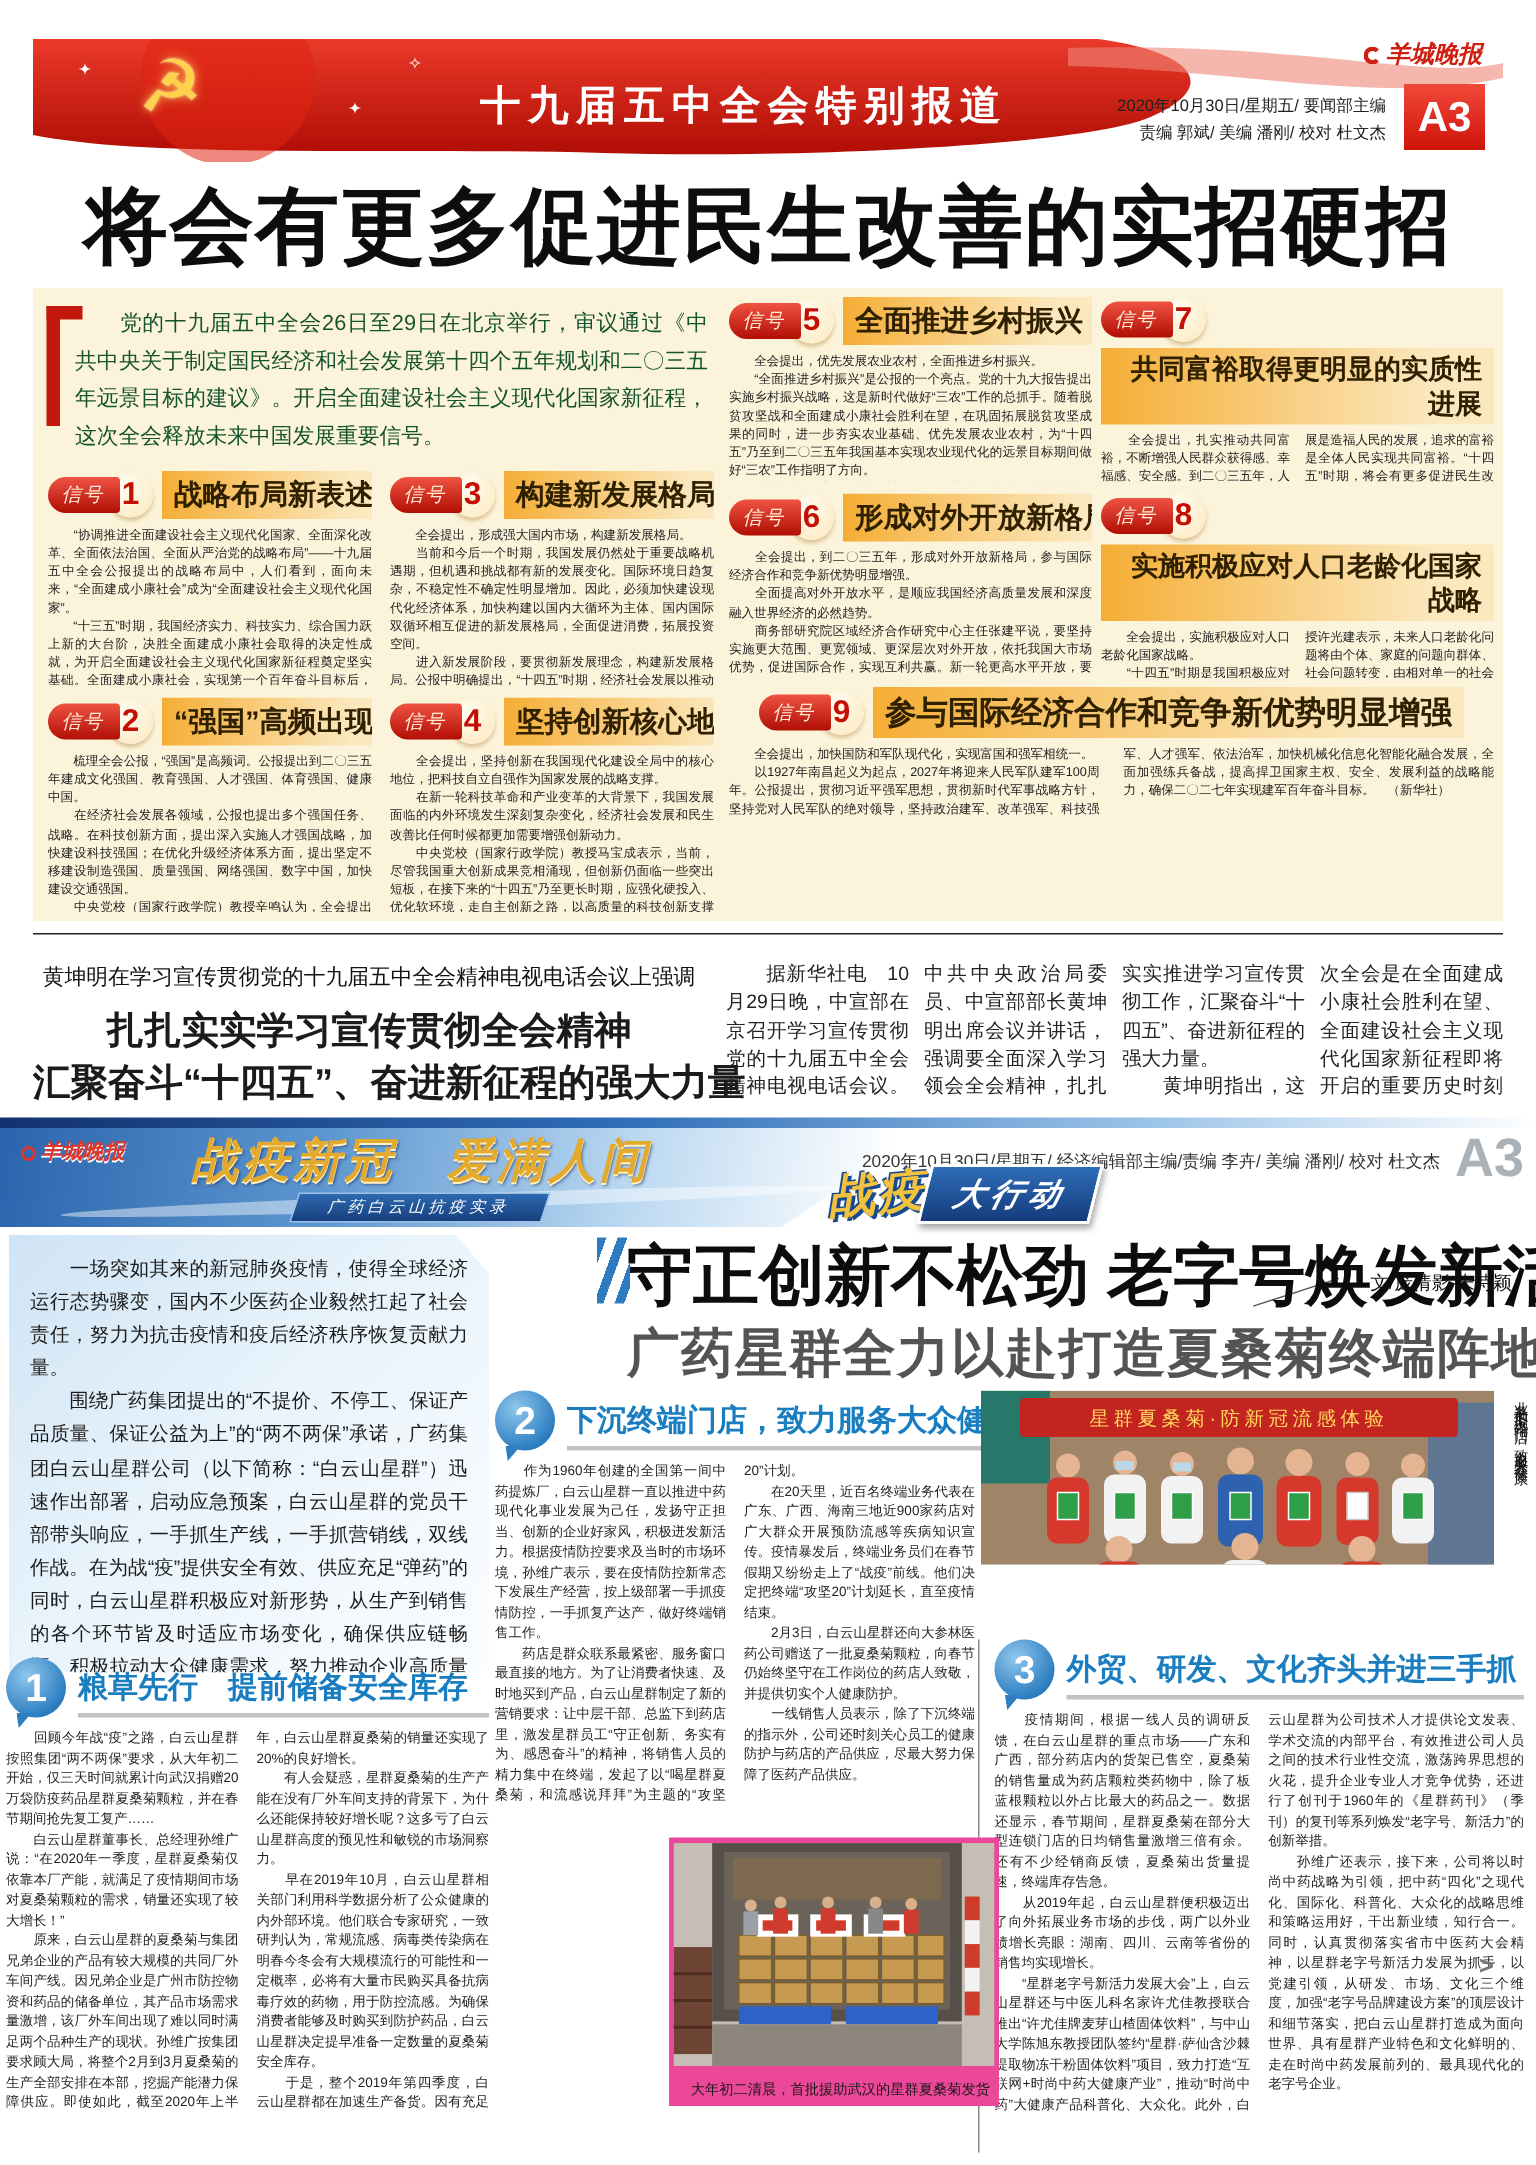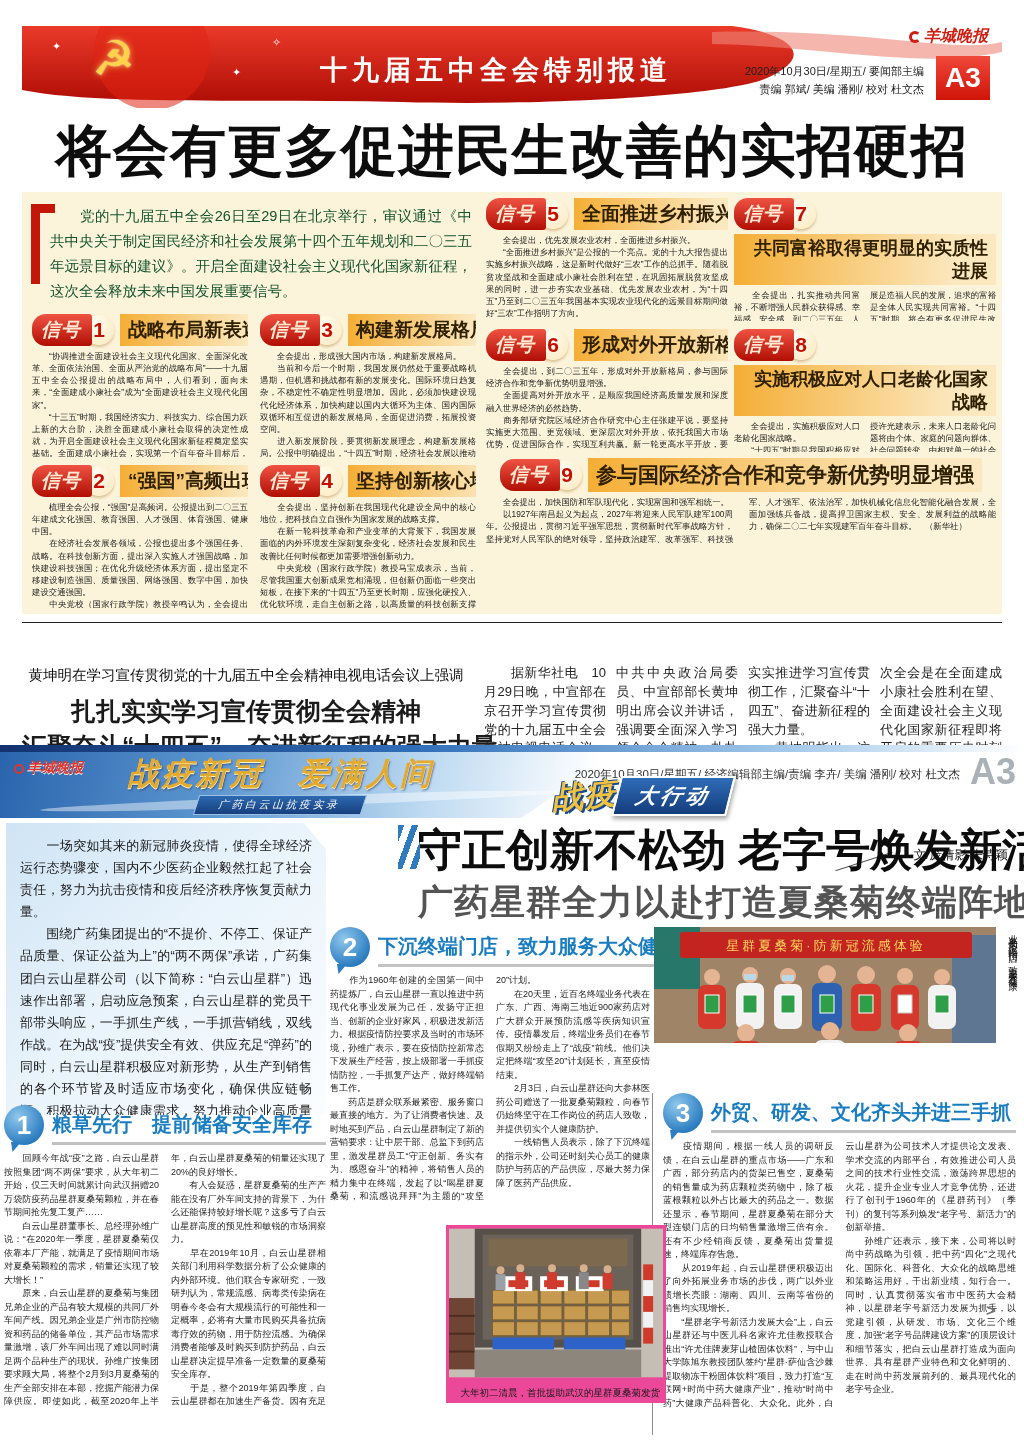"信号" .sig-tag { font-size: 19px -> 13px; font-weight: 700 -> 400 }
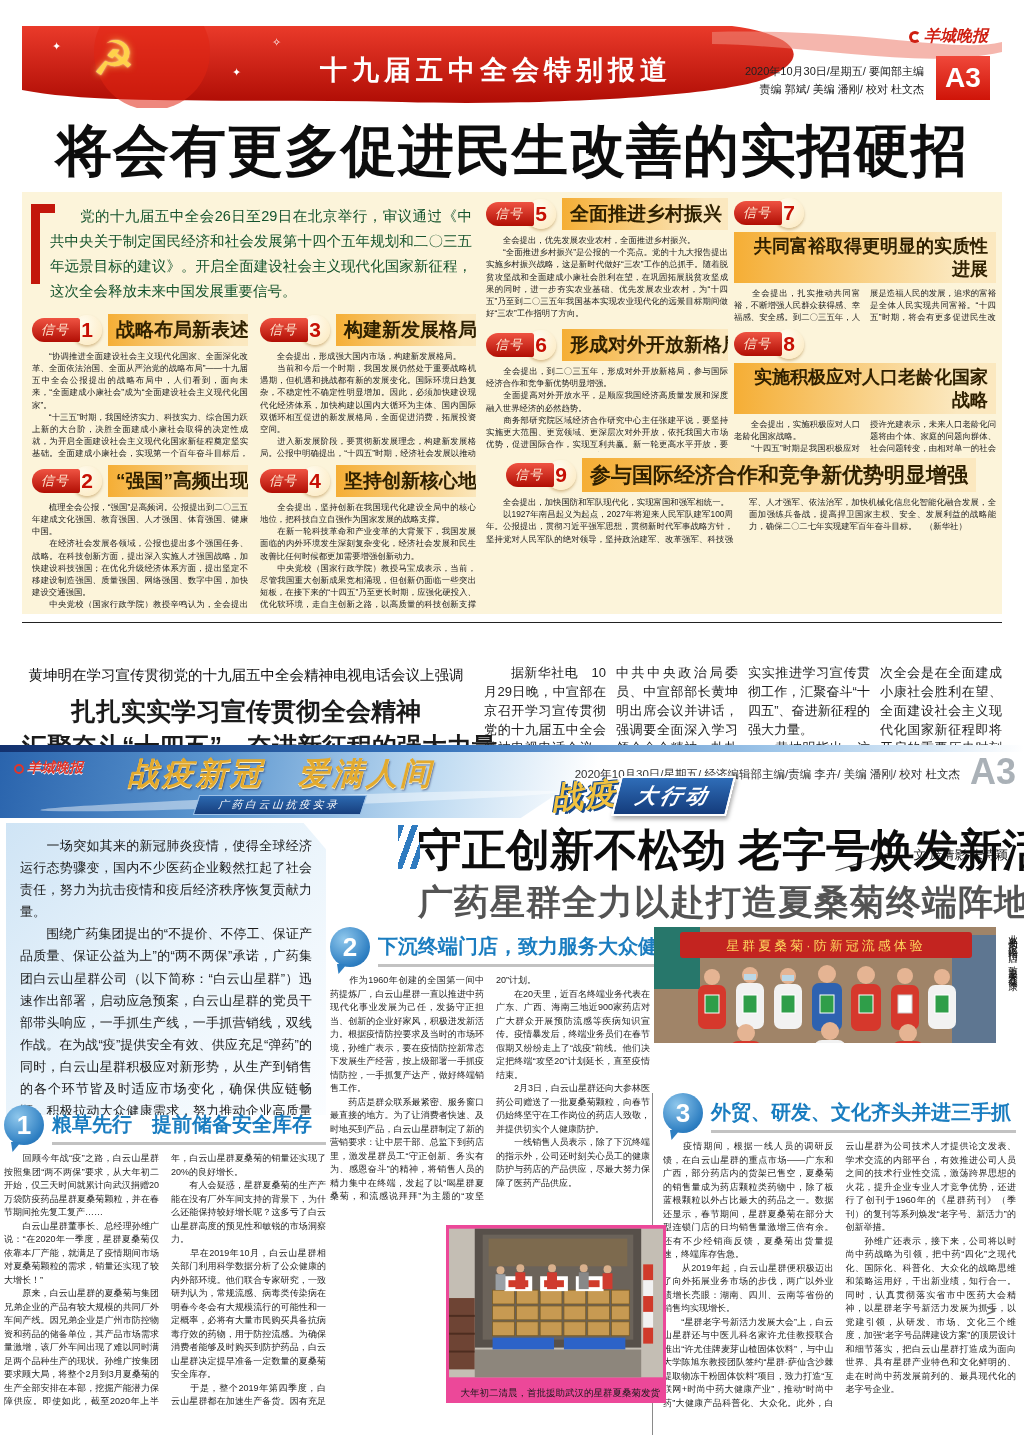"黄坤明在学习宣传贯彻党的十九届五中全会精神电视电话会议上强调" .huang { top: 664px -> 640px }
